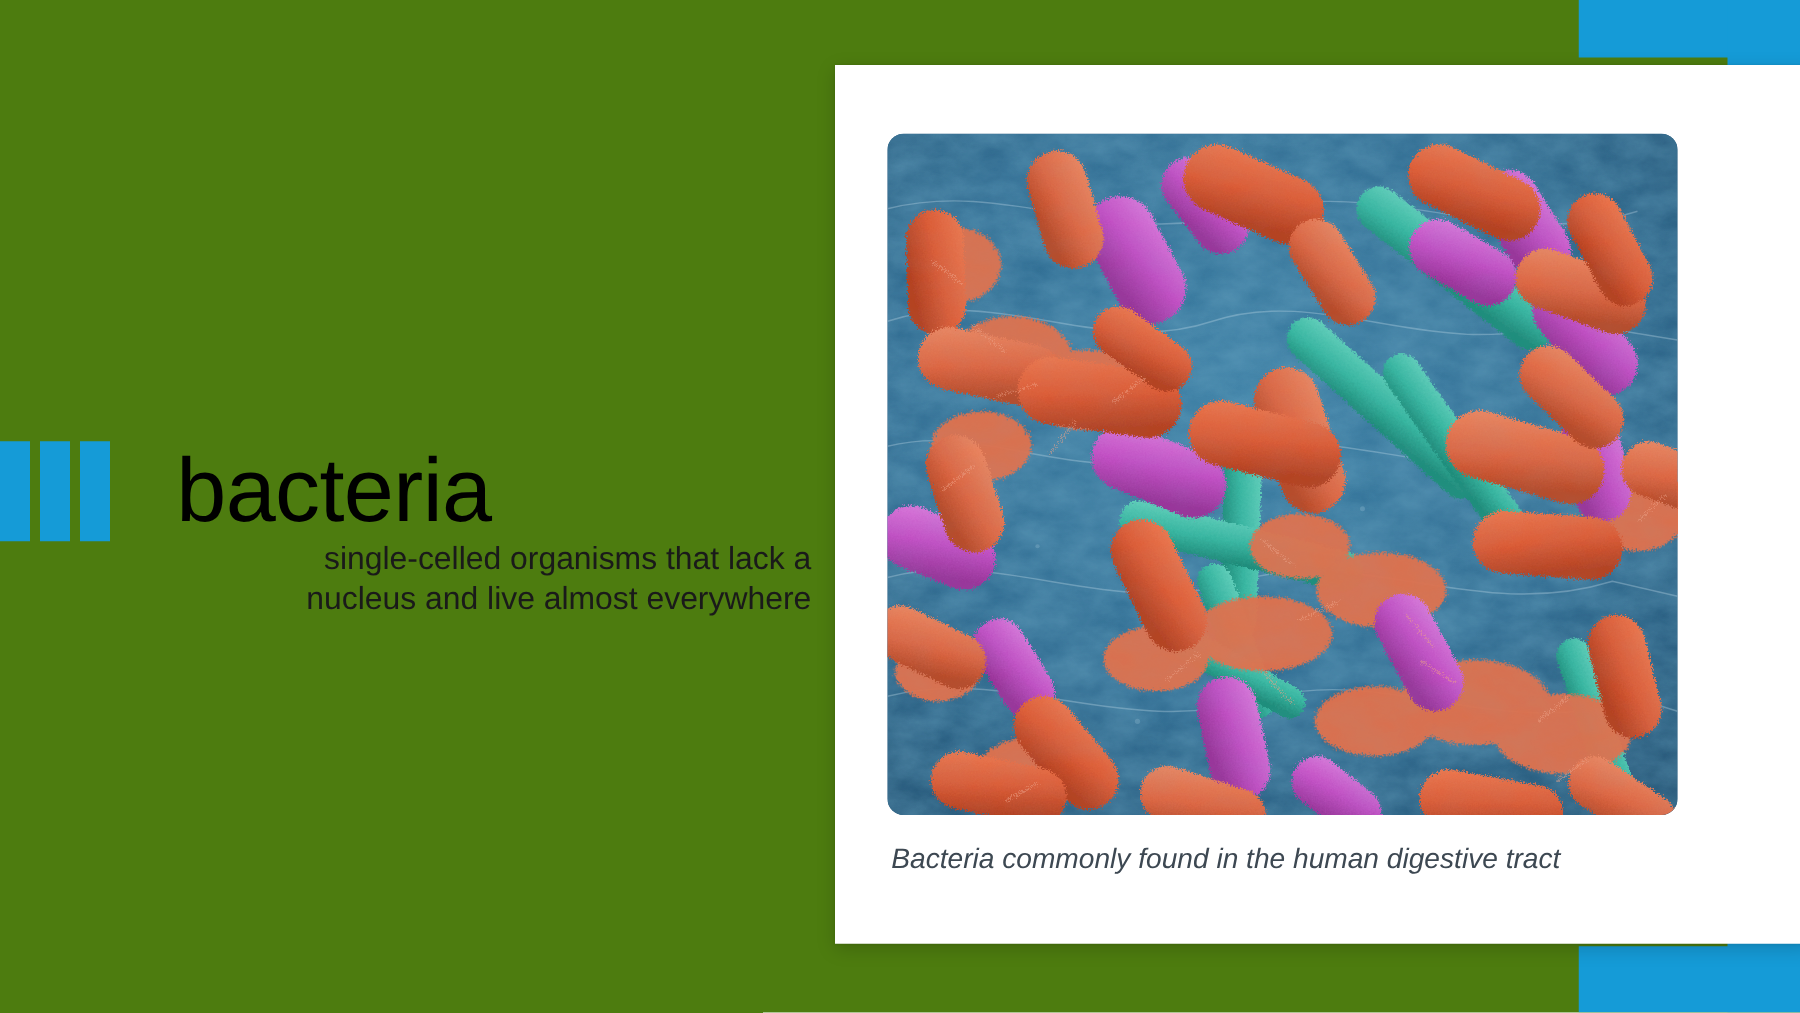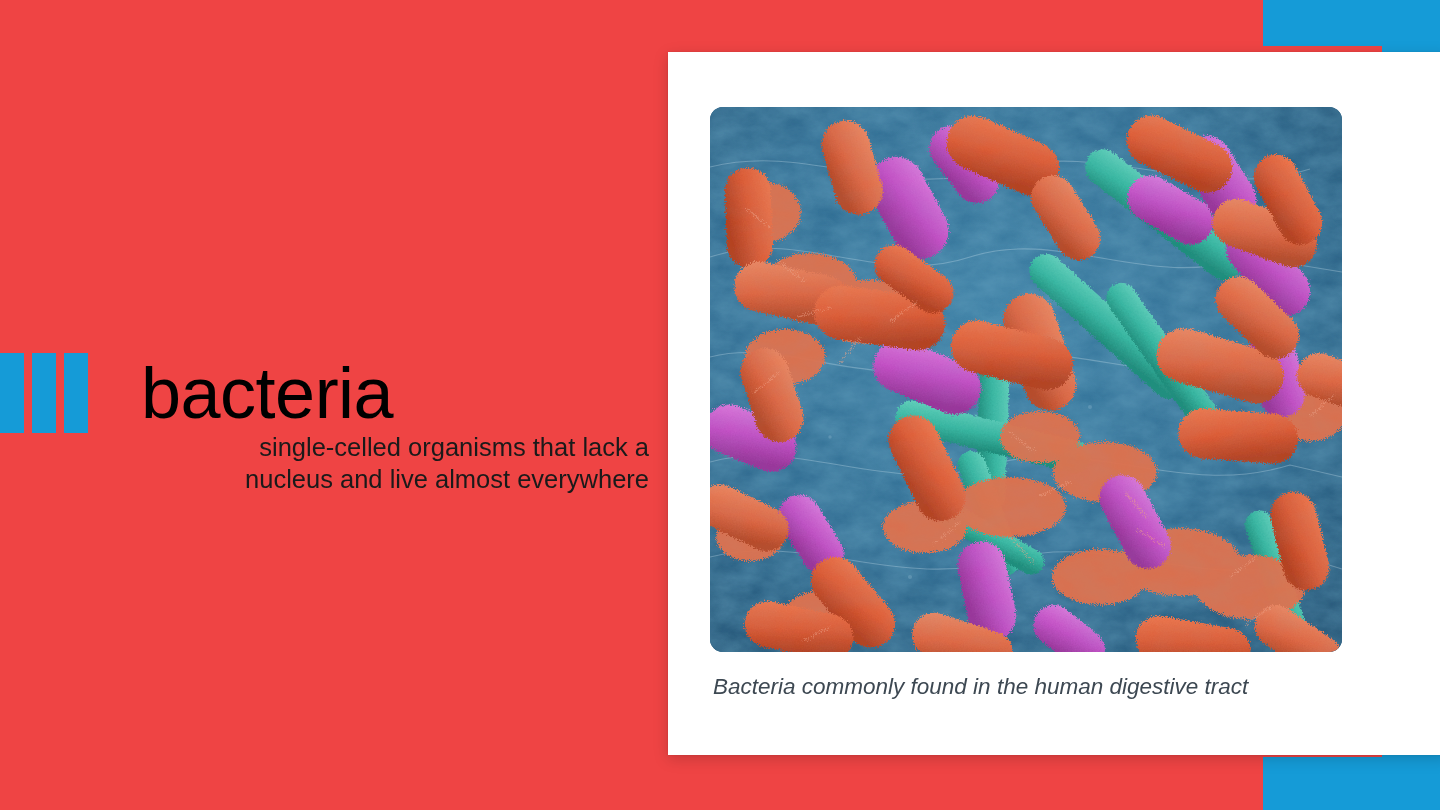"bacteria" .slide { background: #ef4444 -> #4d7c0f }
